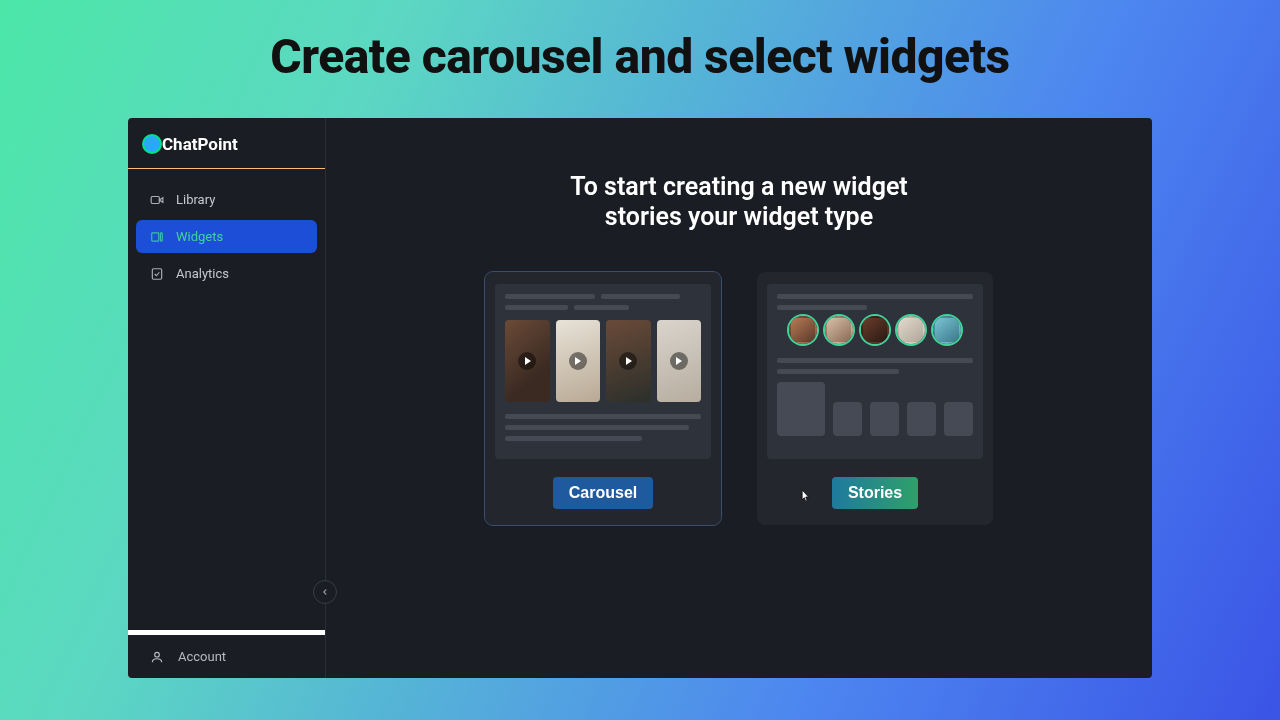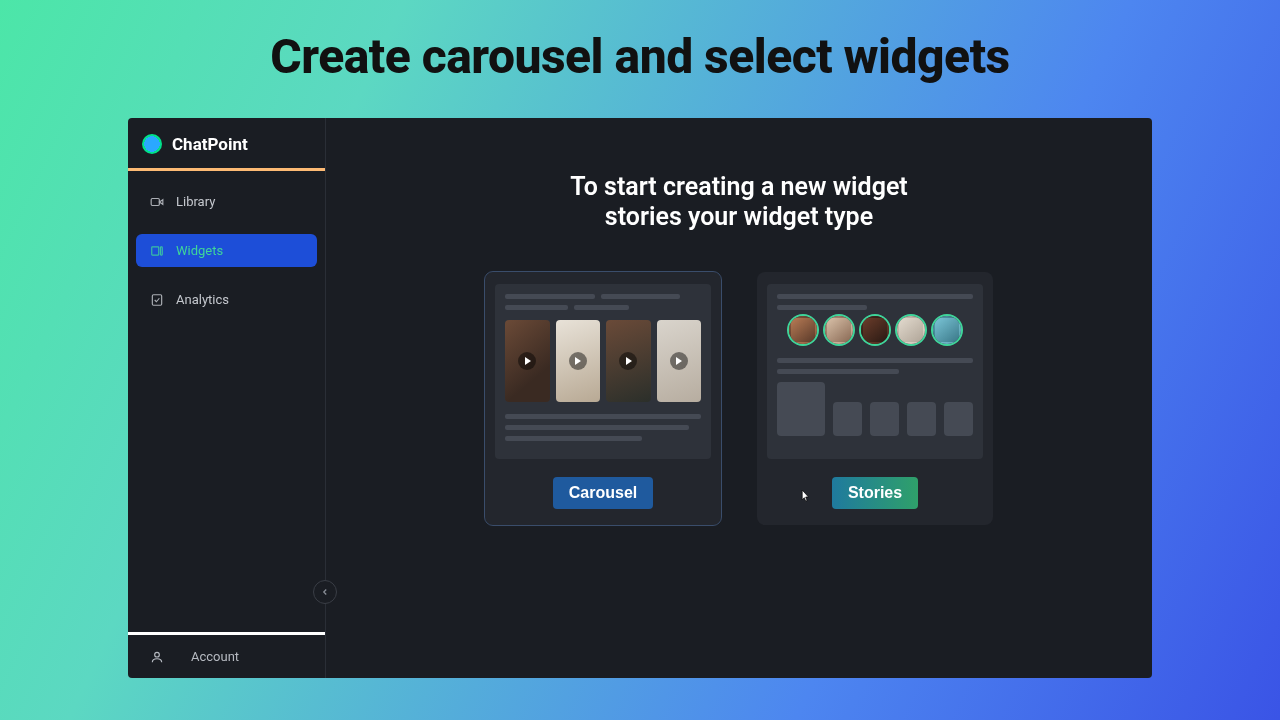"ChatPoint" .brand { border-bottom: 3px solid #fdba74 -> 1px solid #fdba74; gap: 10px -> none }
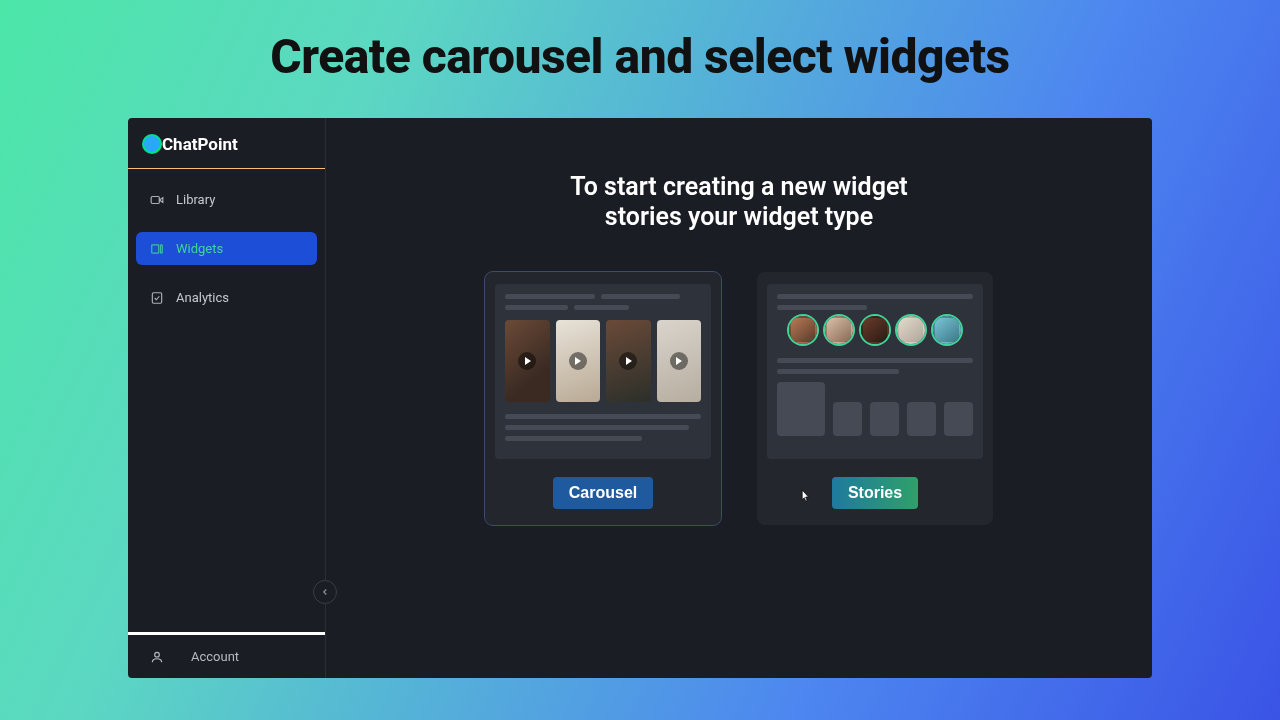"Library" .nav { gap: 16px -> 4px }
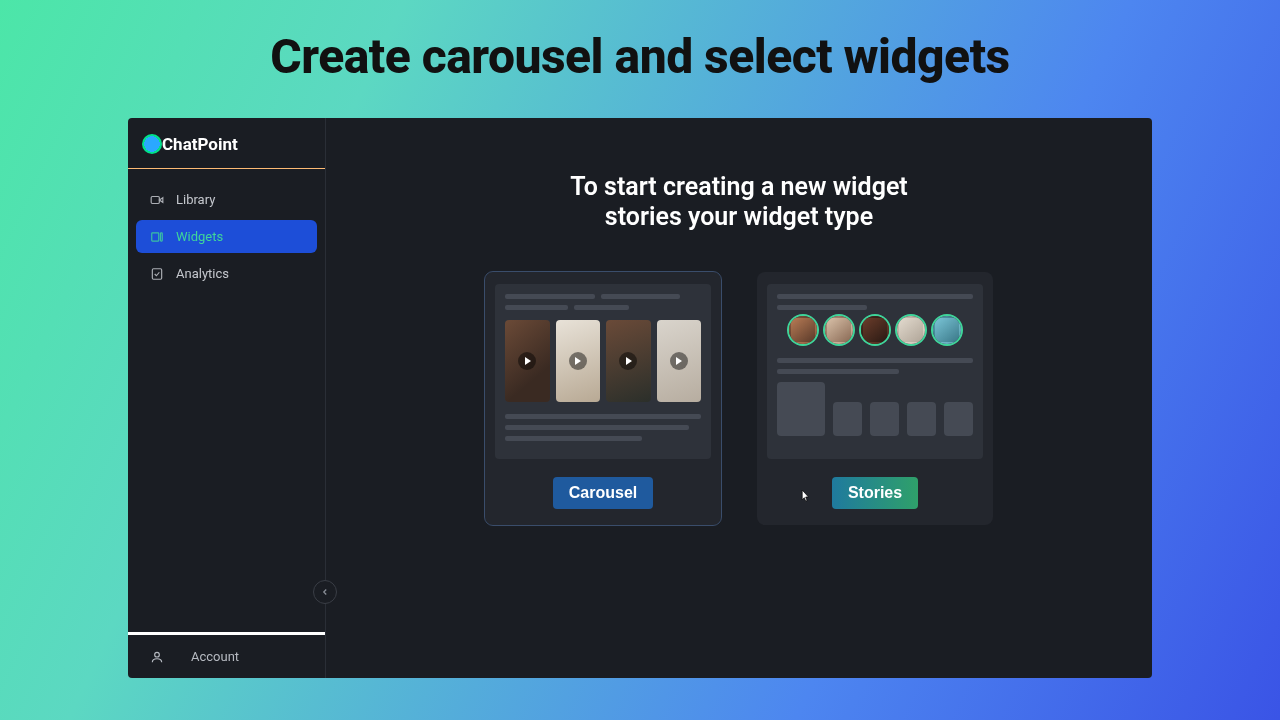"Account" .sidebar-footer { border-top: 3px solid #ffffff -> 5px solid #ffffff; gap: 27px -> 14px }
